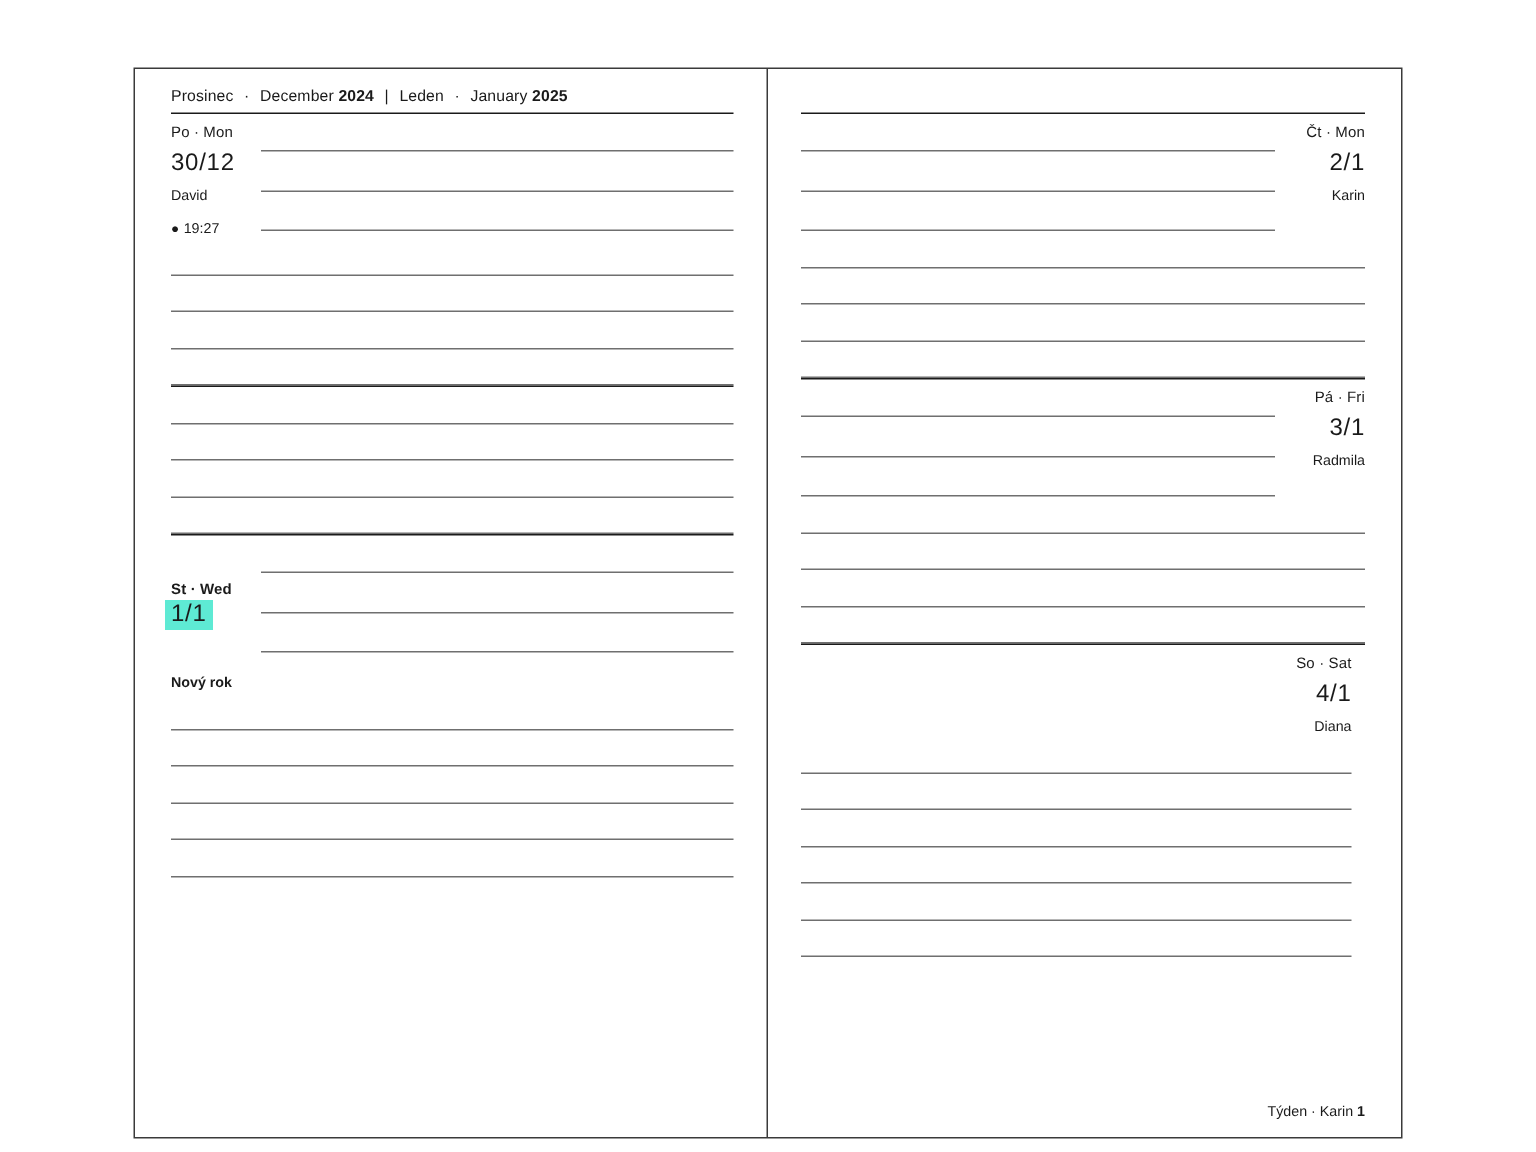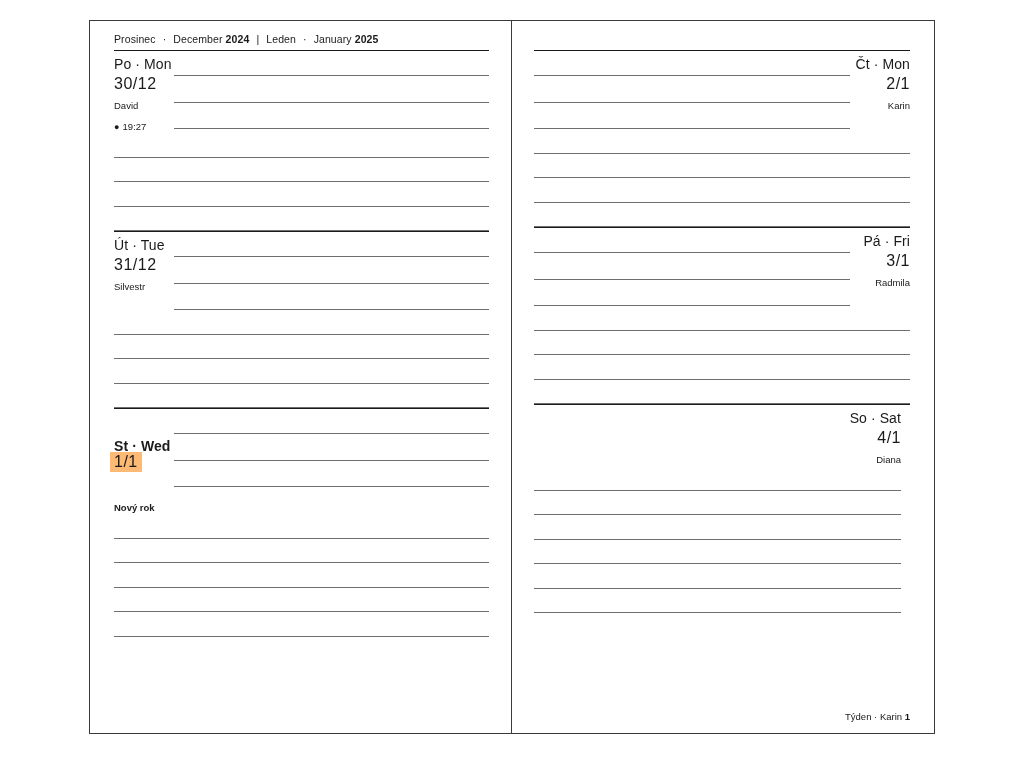"Prosinec · December 2024 |" .planner { top: 20px -> 45px }
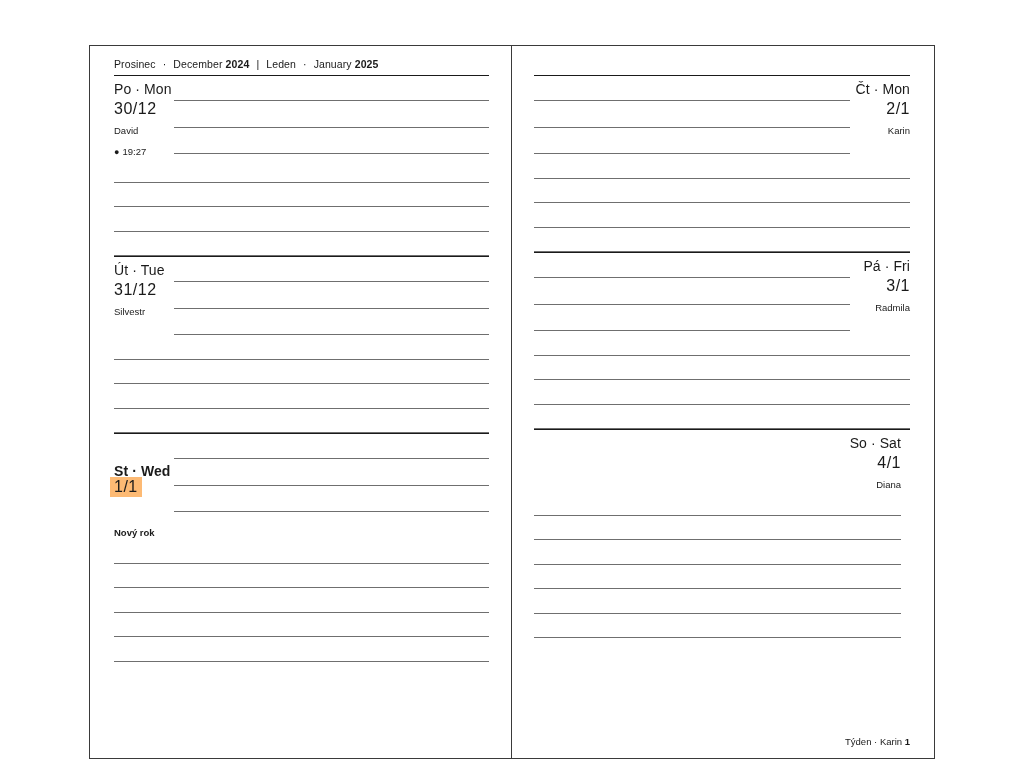"Po · Mon" .dow { font-size: 14px -> 10px }
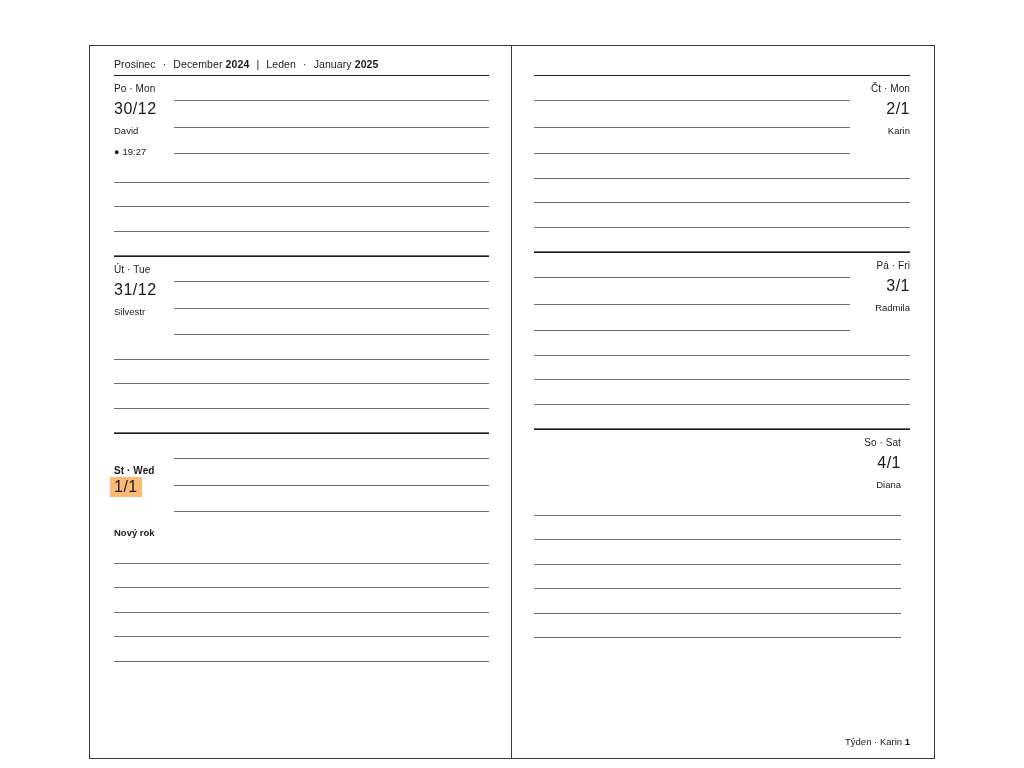"Út · Tue" div.day-head { html: <div> <div> <div> <span>Út</span> <span>·</span> <span>Tue</span> </div> <div>31/12</div> <div>Silvestr</div> </div> <div> <div></div> <div></div> <div></div> </div> </div> -> none }
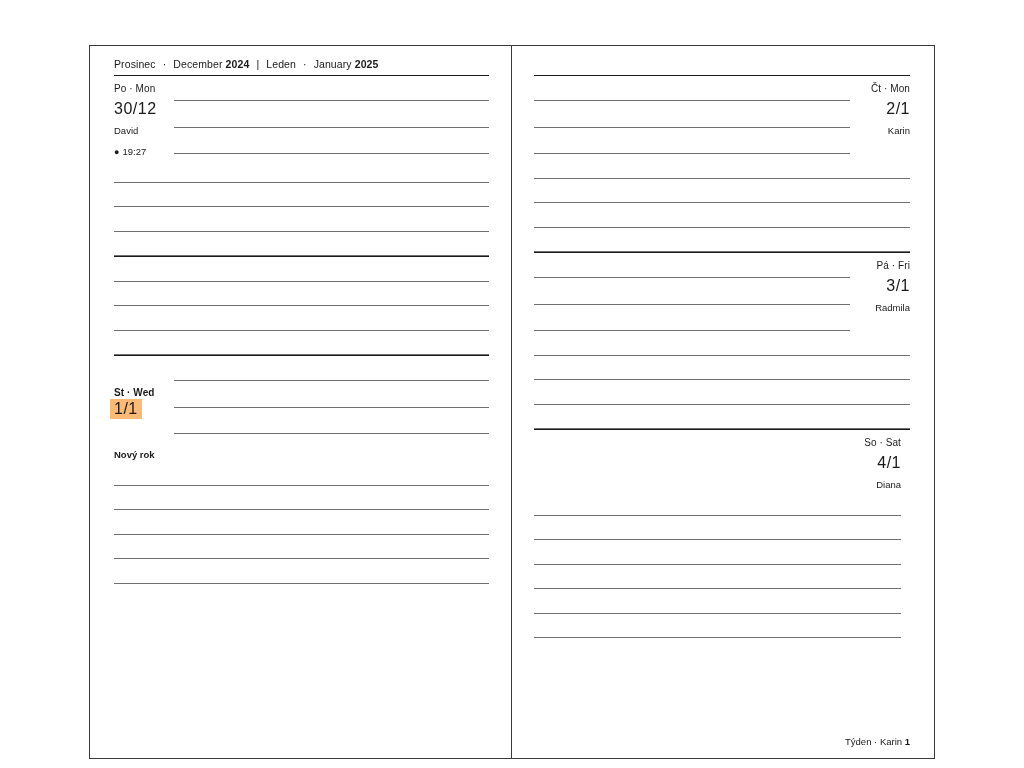"1/1" .daynum.highlight { background: #fdba74 -> #5eead4 }
